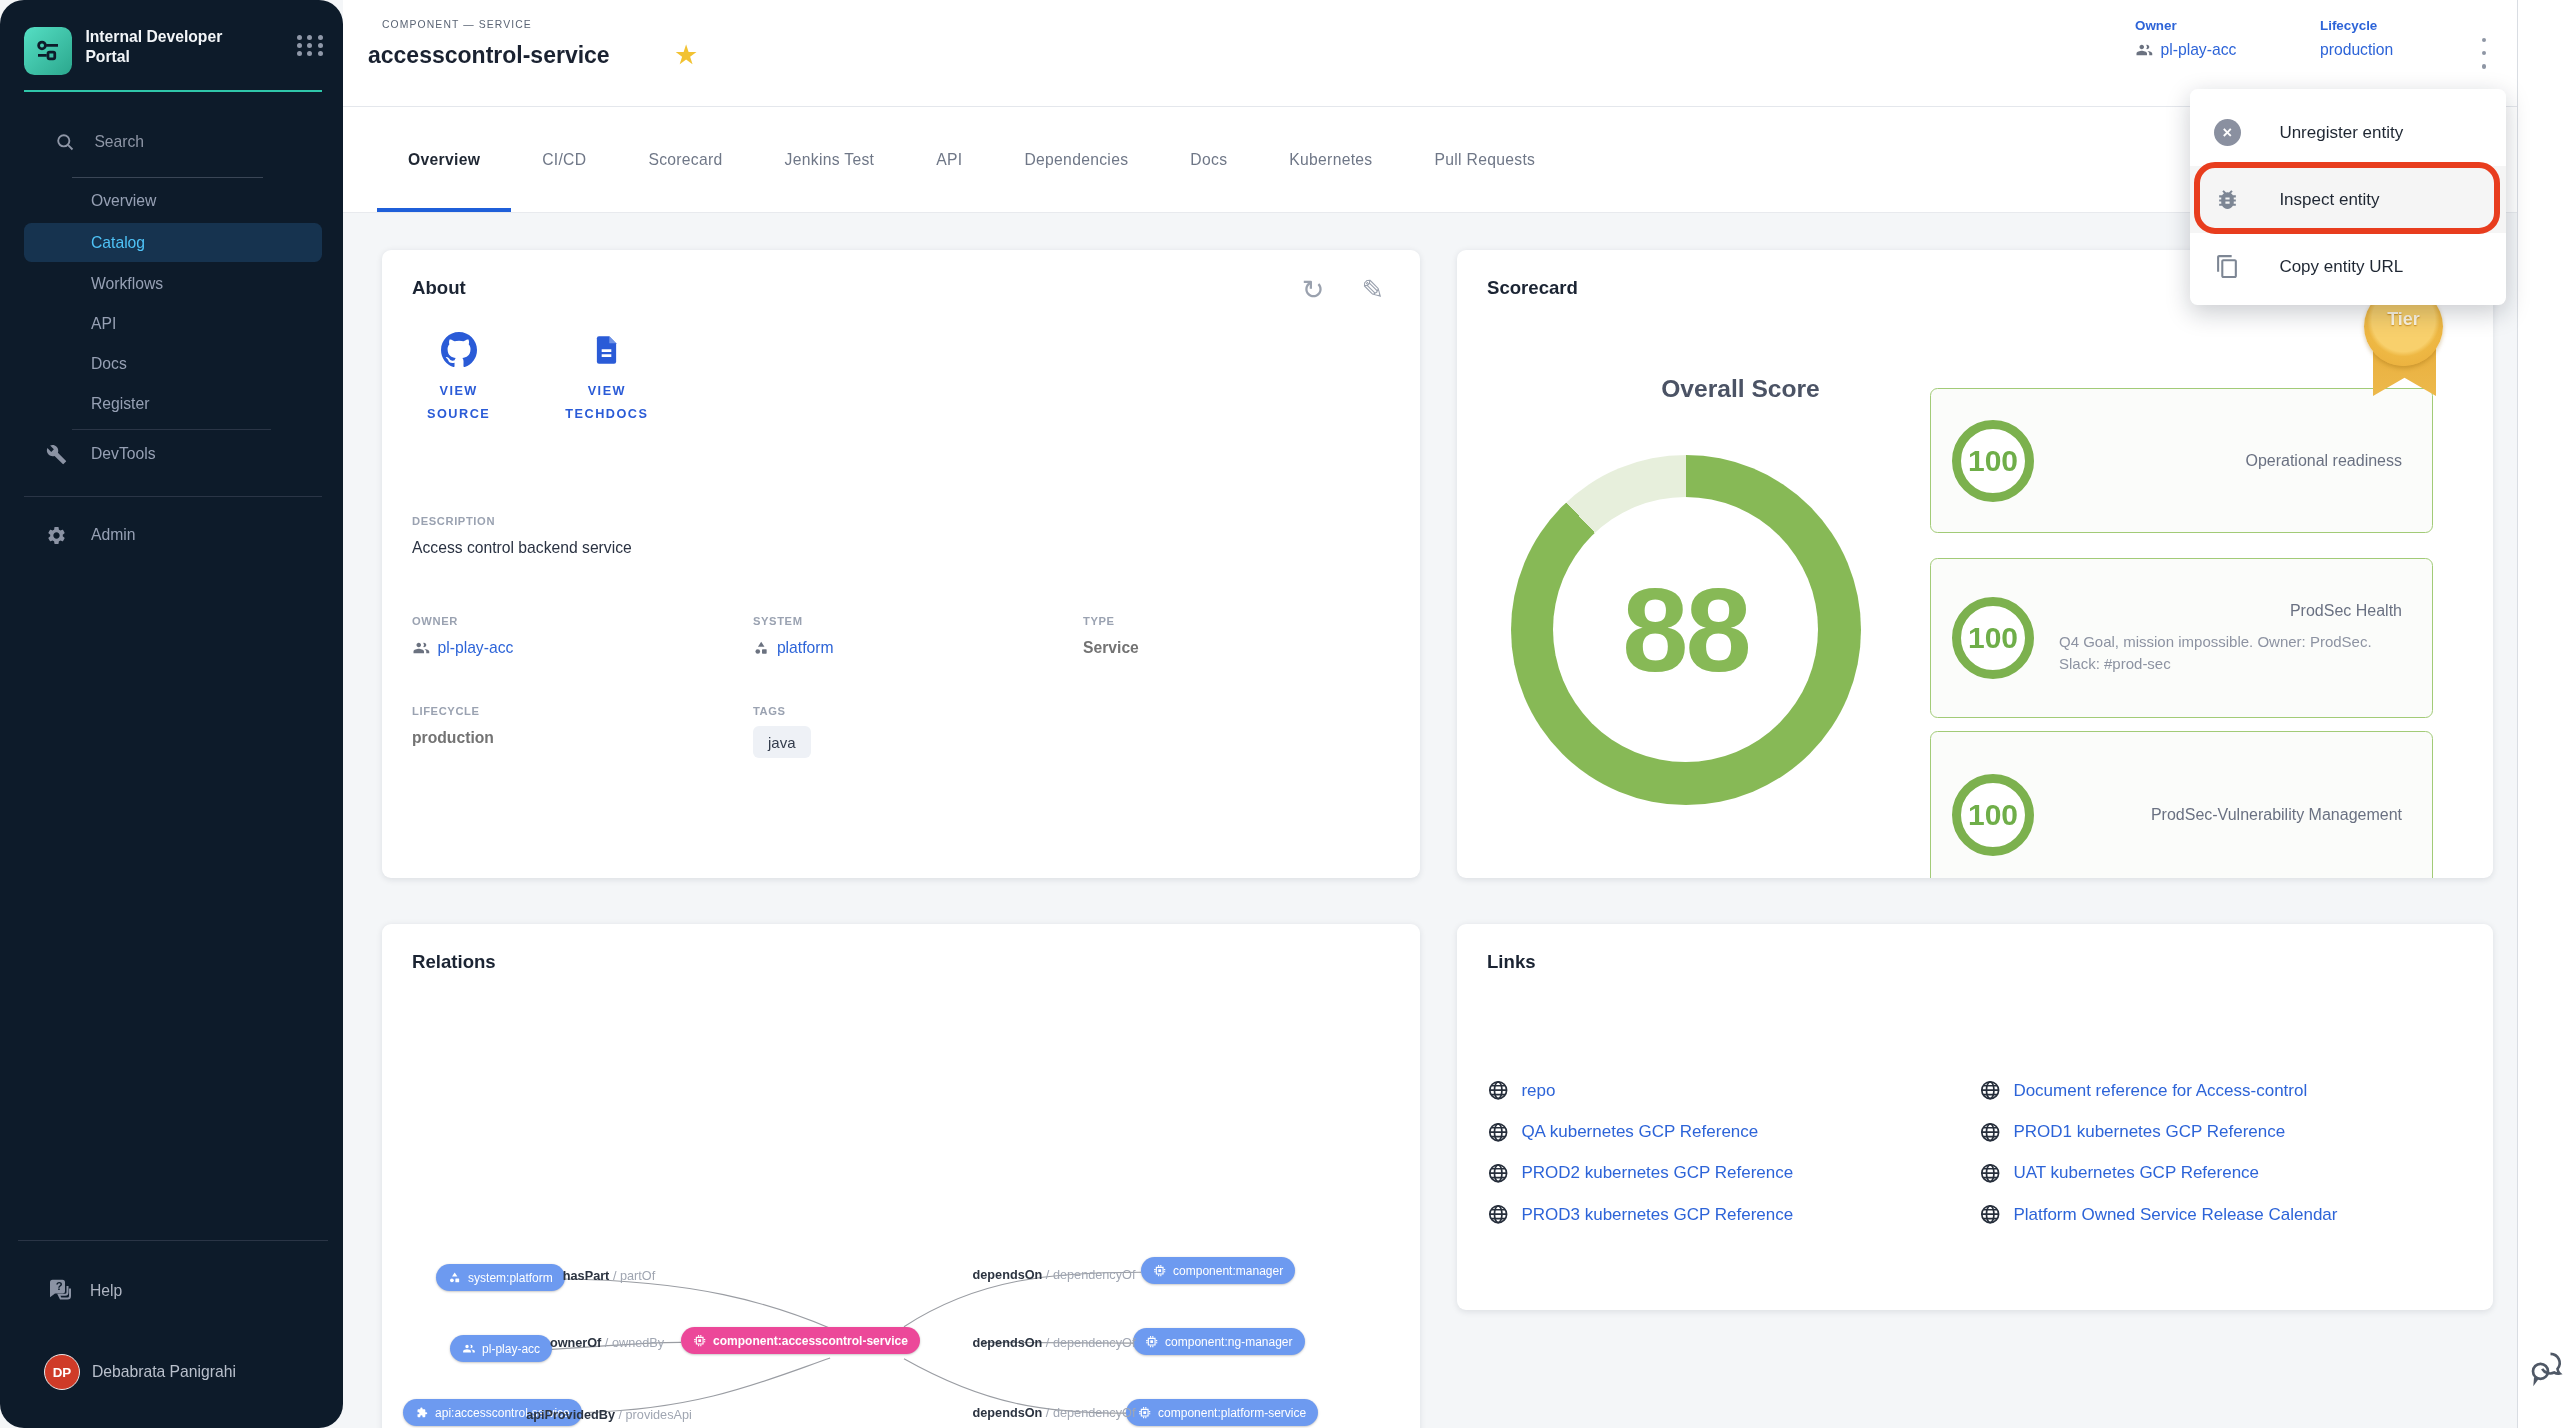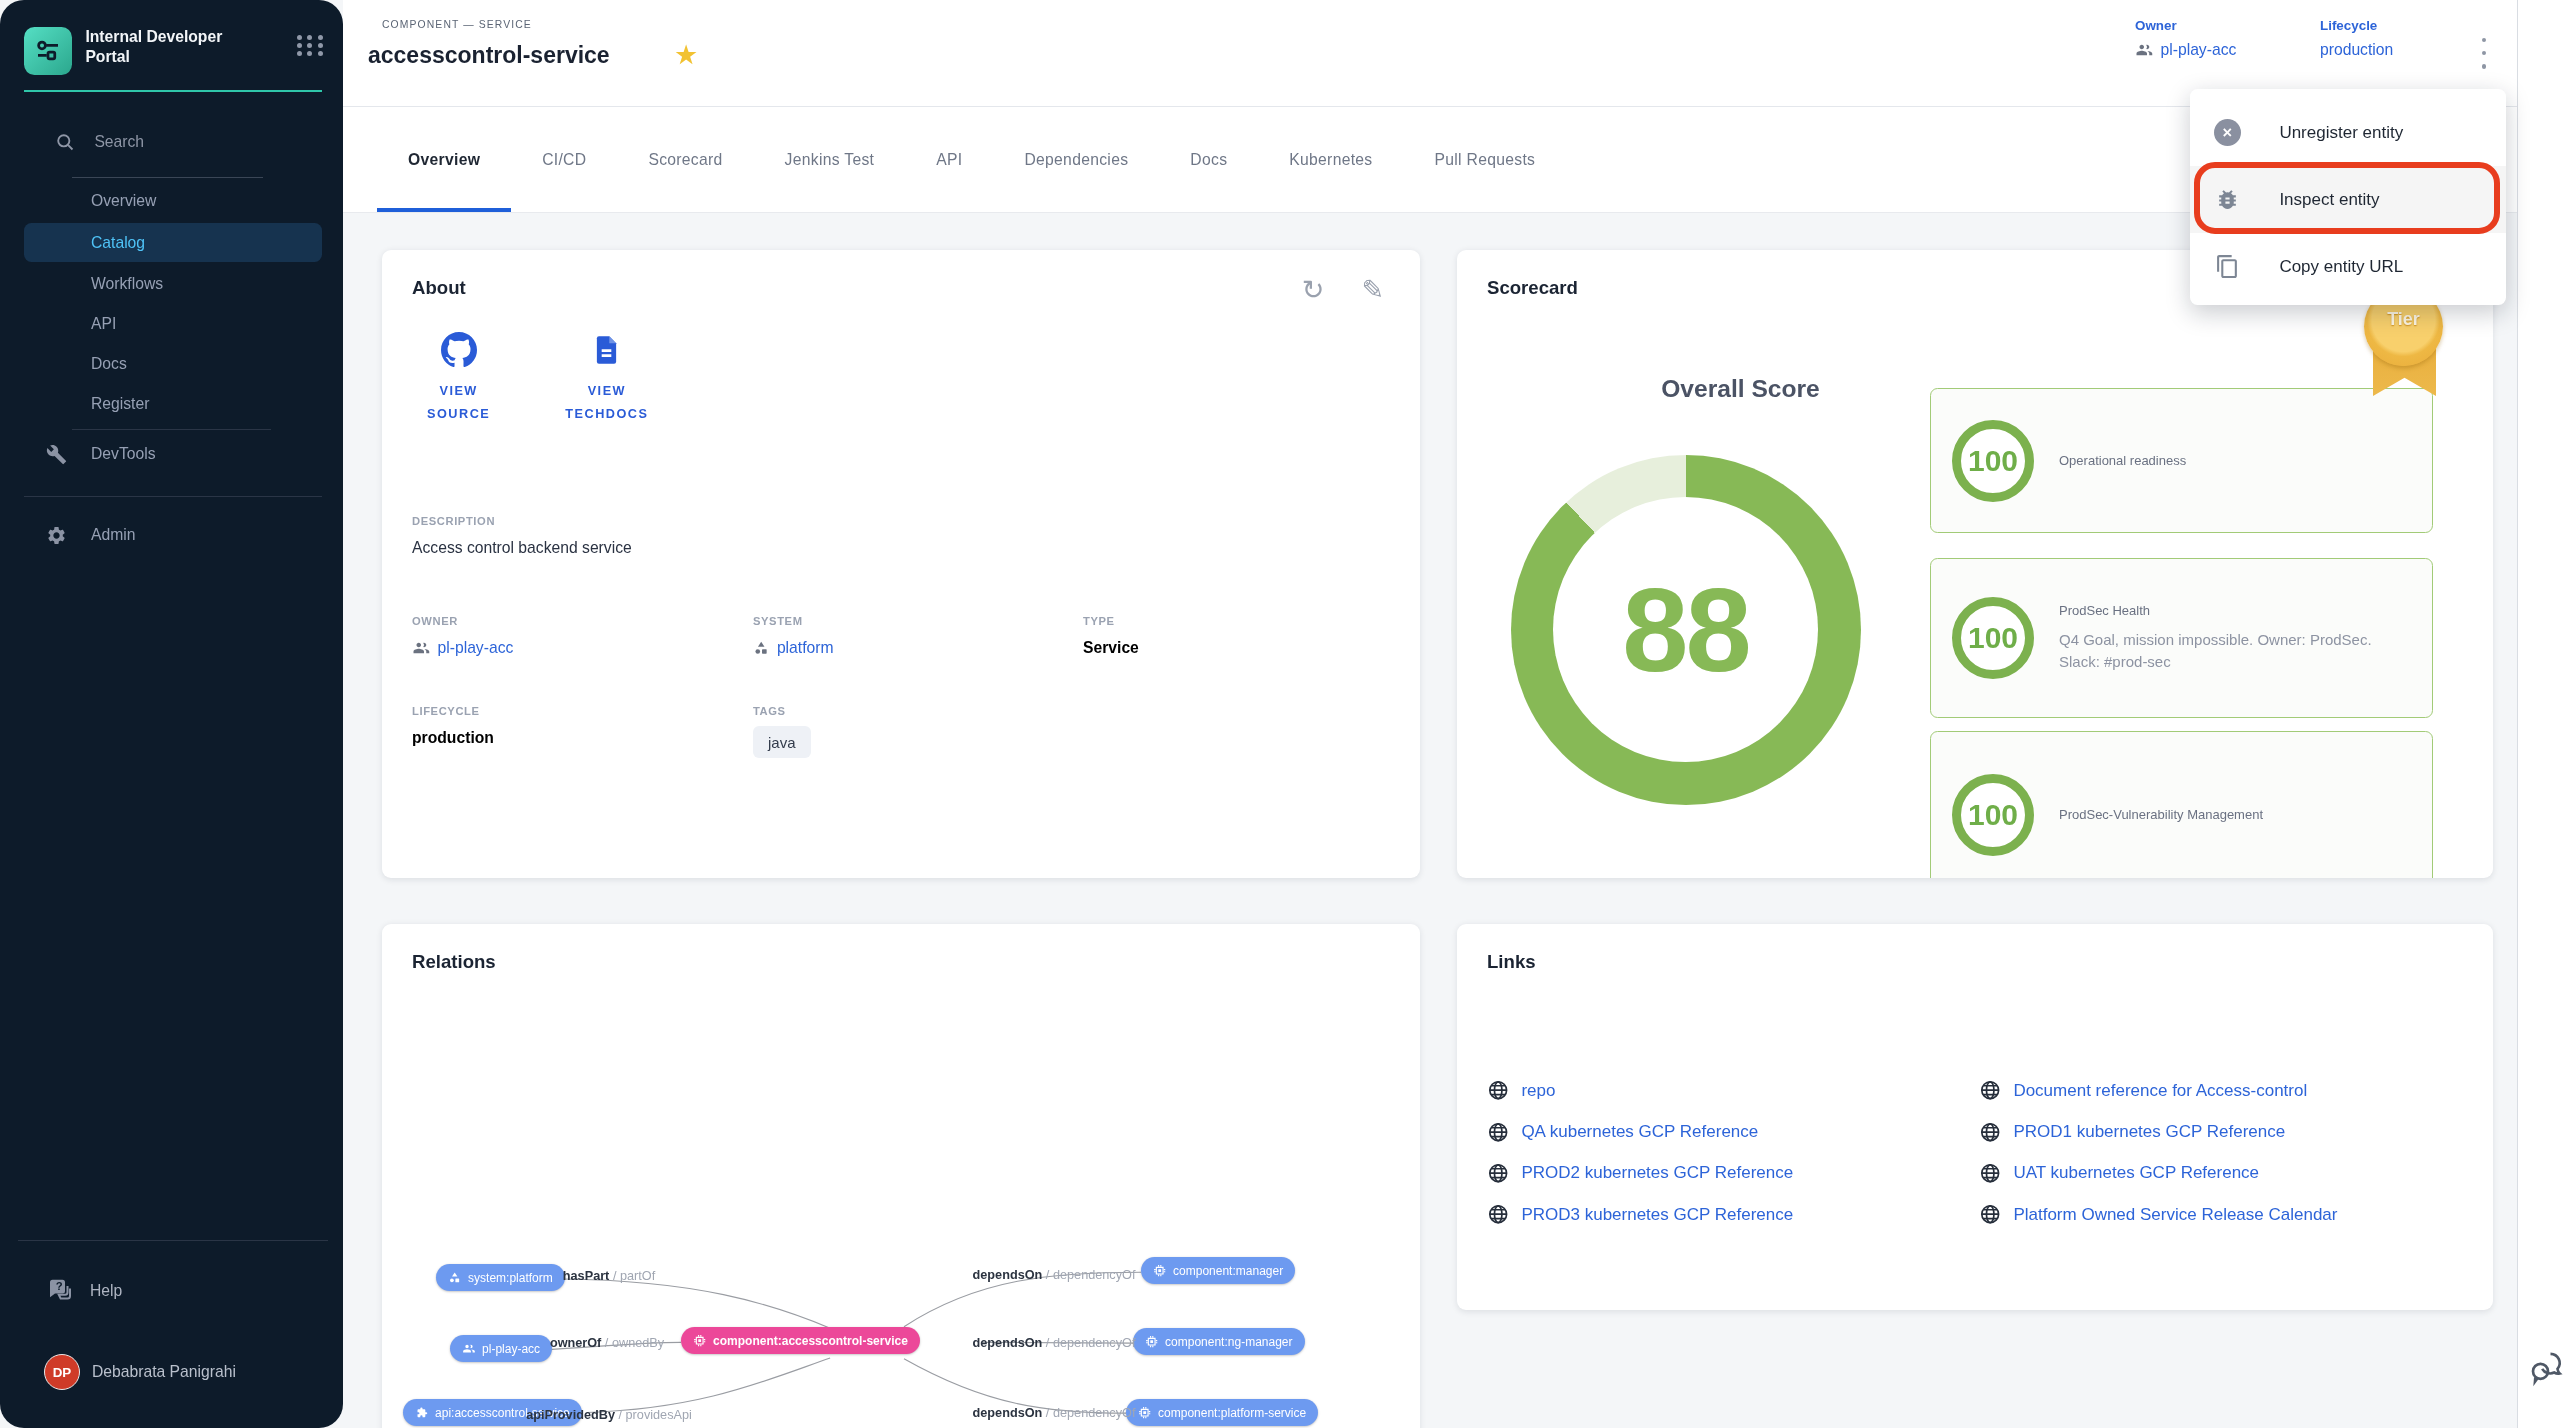"Operational readiness" .score-title { font-size: 13px -> 16px; text-align: none -> right }
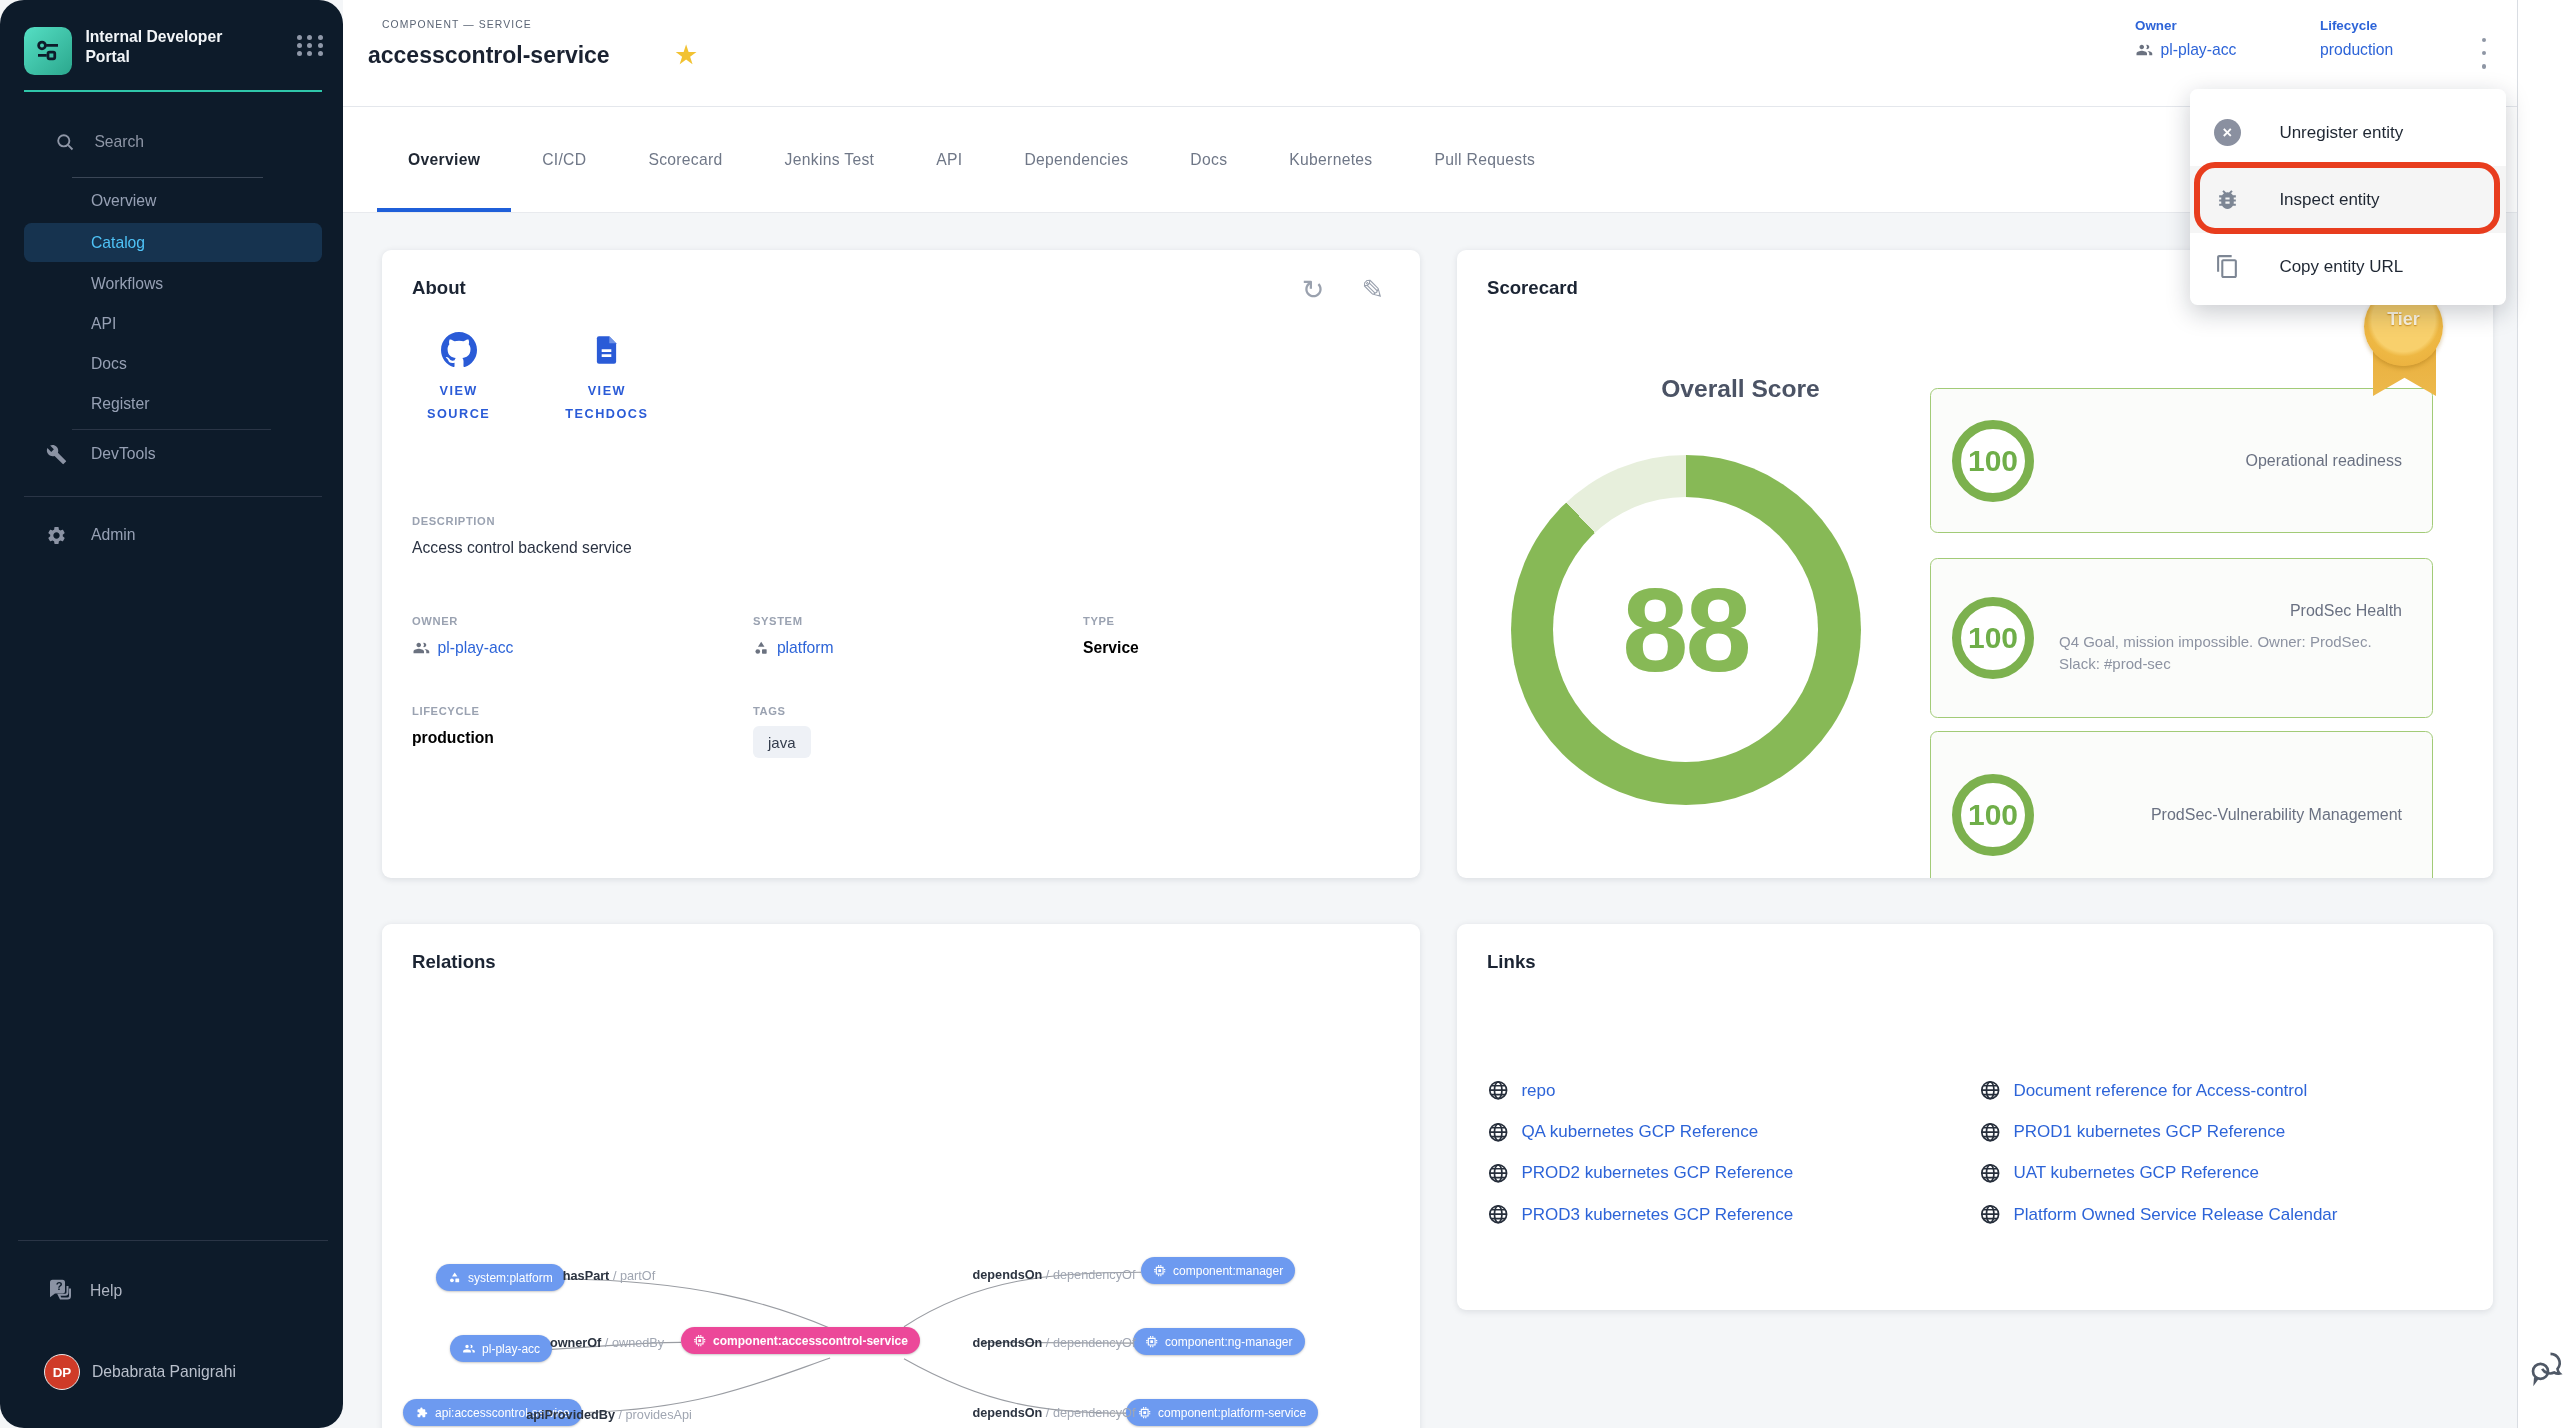"Service" .lc-bold { color: #000000 -> #737373 }
